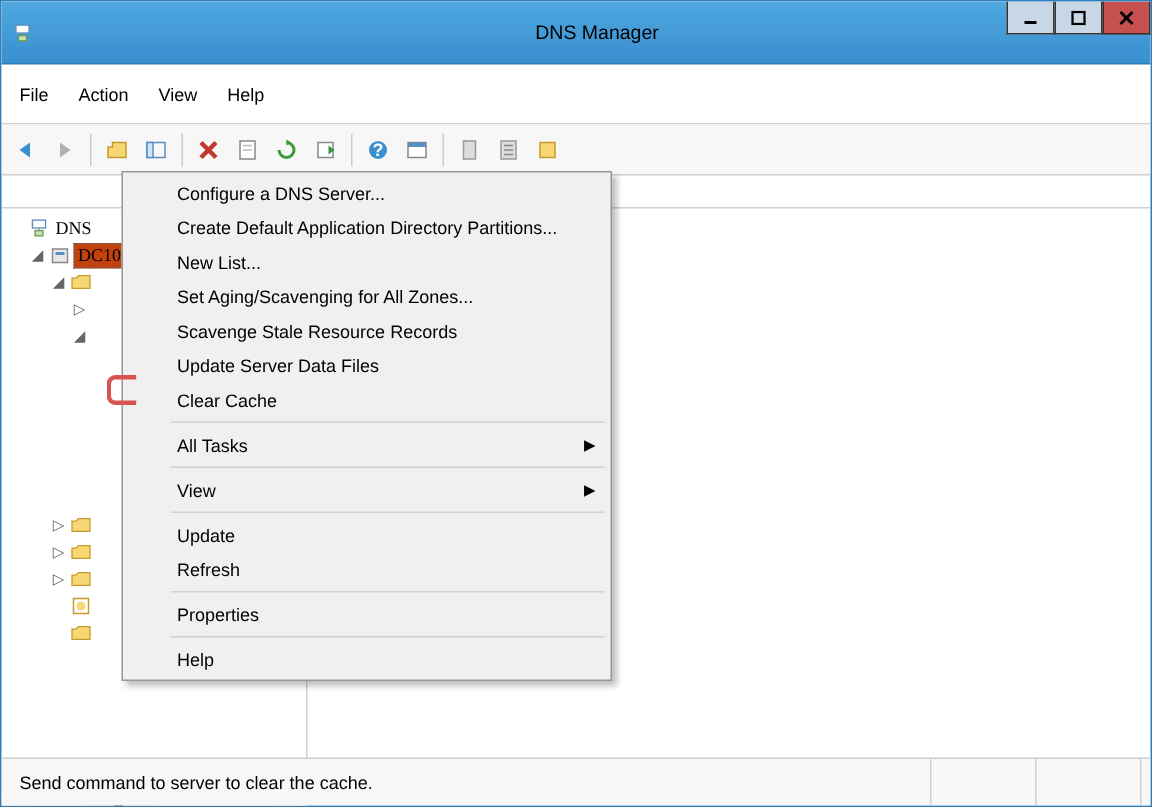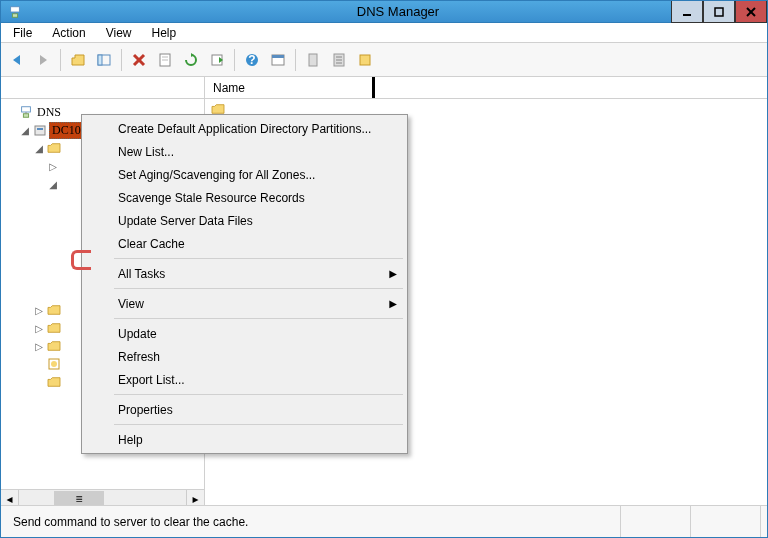"DNS Manager" .titlebar { height: 22px -> 42px }
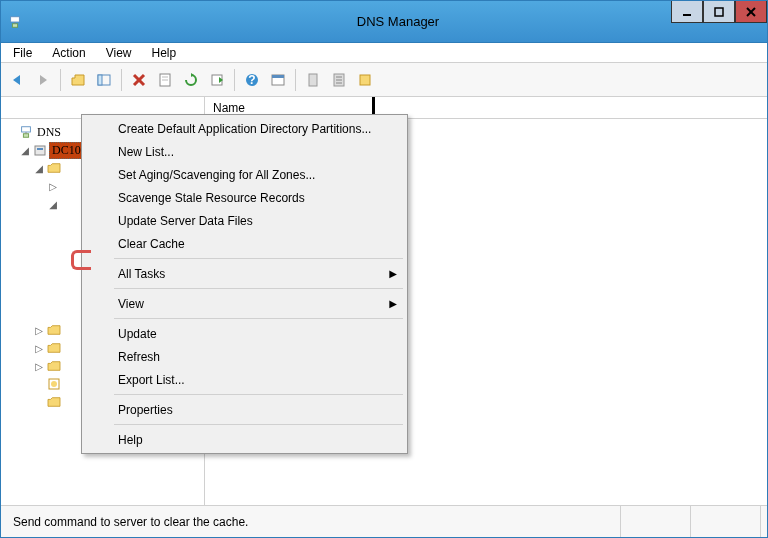"File" .menubar { height: 20px -> 40px }
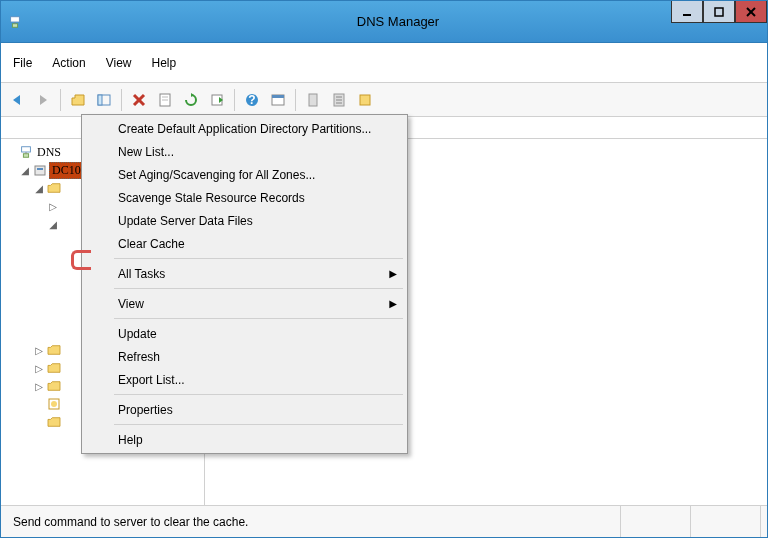"Configure a DNS Server..." div.item { html: none -> <div> <span>Configure a DNS Server...</span> </div> }
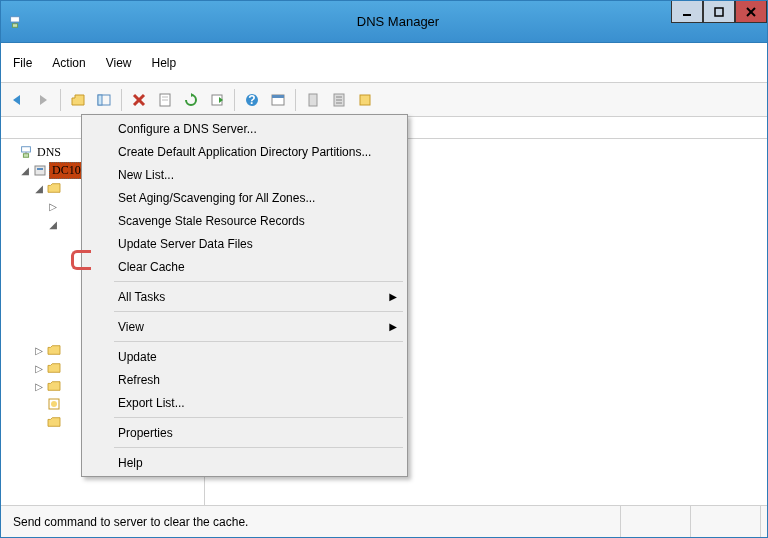"Export List..." div.item { html: <div> <span>Export List...</span> </div> -> none }
